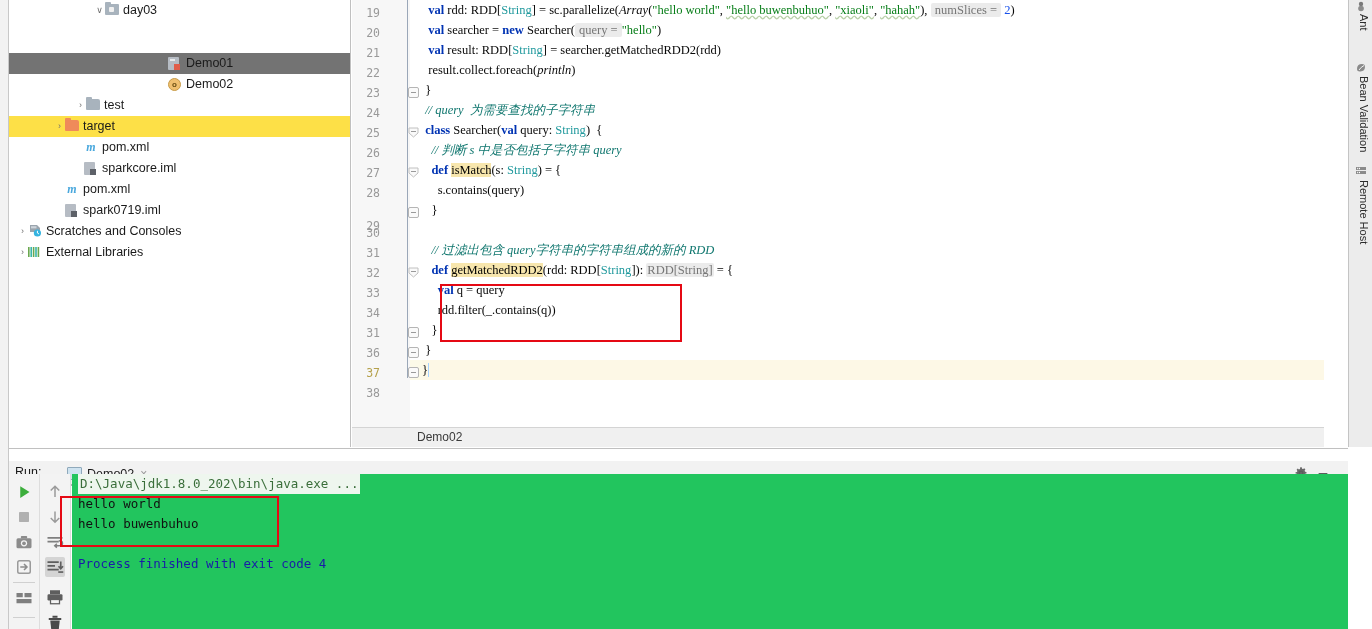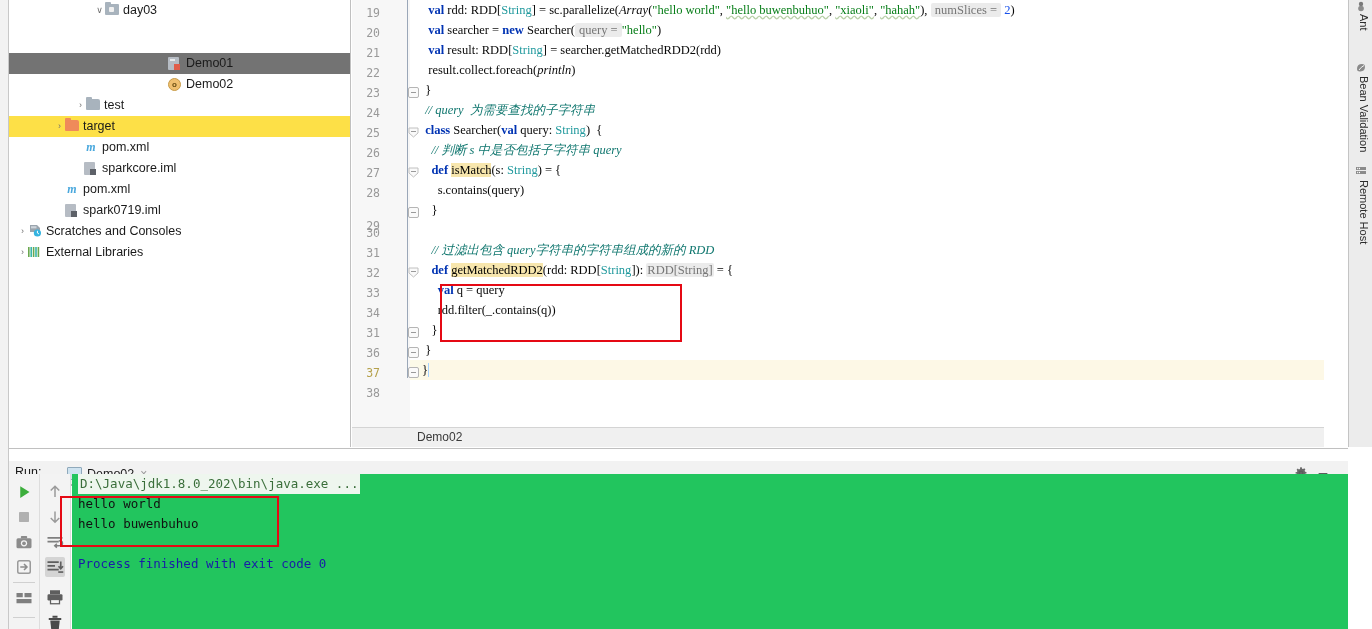"Process finished with exit code" span.odone { text: 0 -> 4 }
